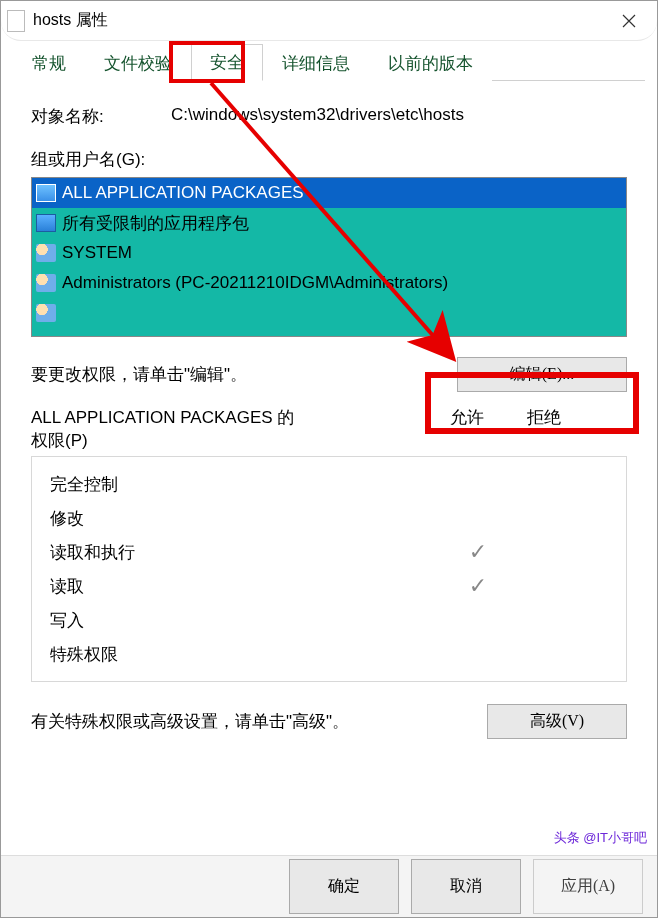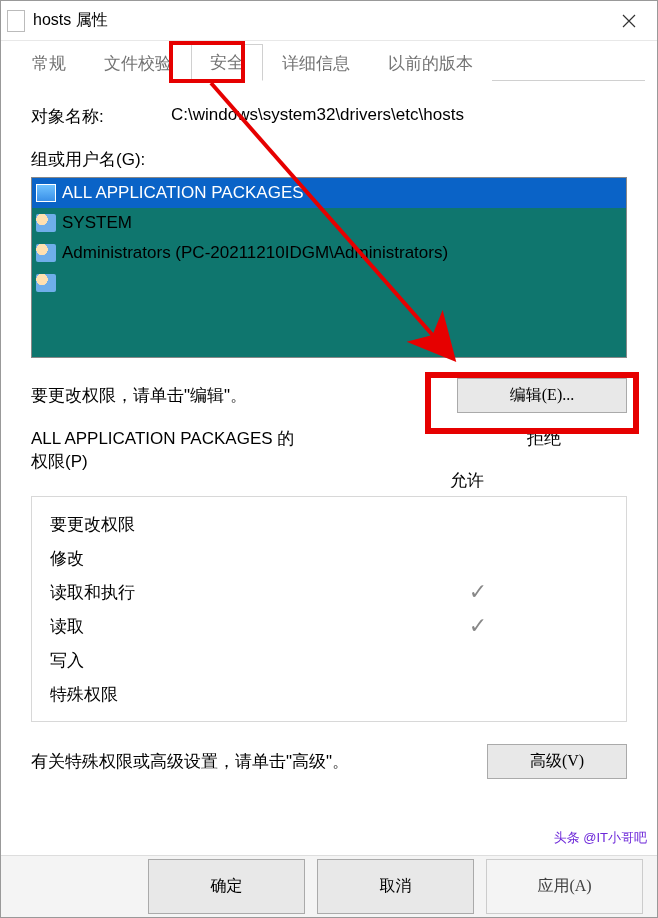"hosts 属性" .titlebar { border-radius: none -> 20px }
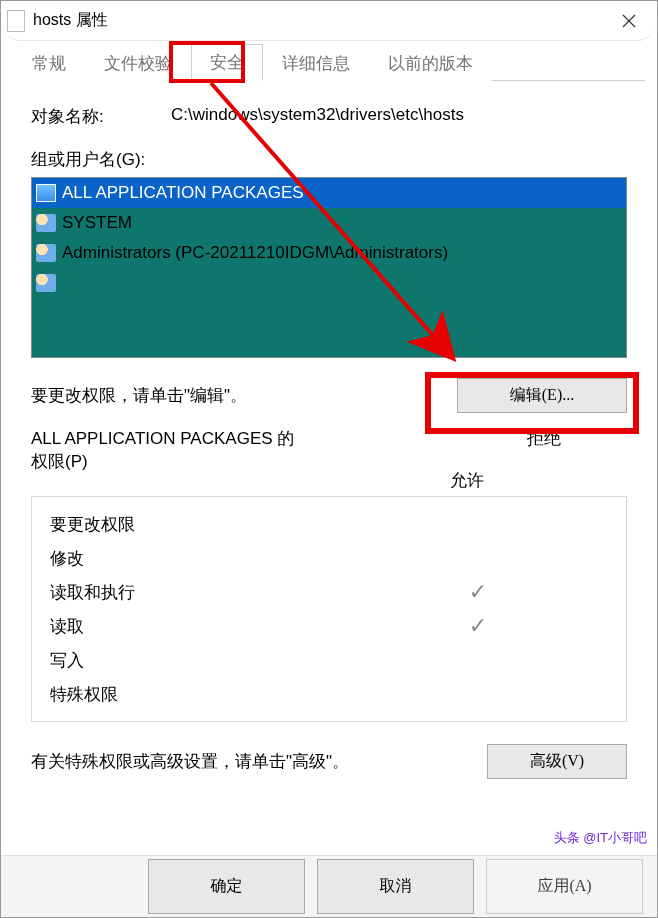"常规" .tab { color: #737373 -> #14532d }
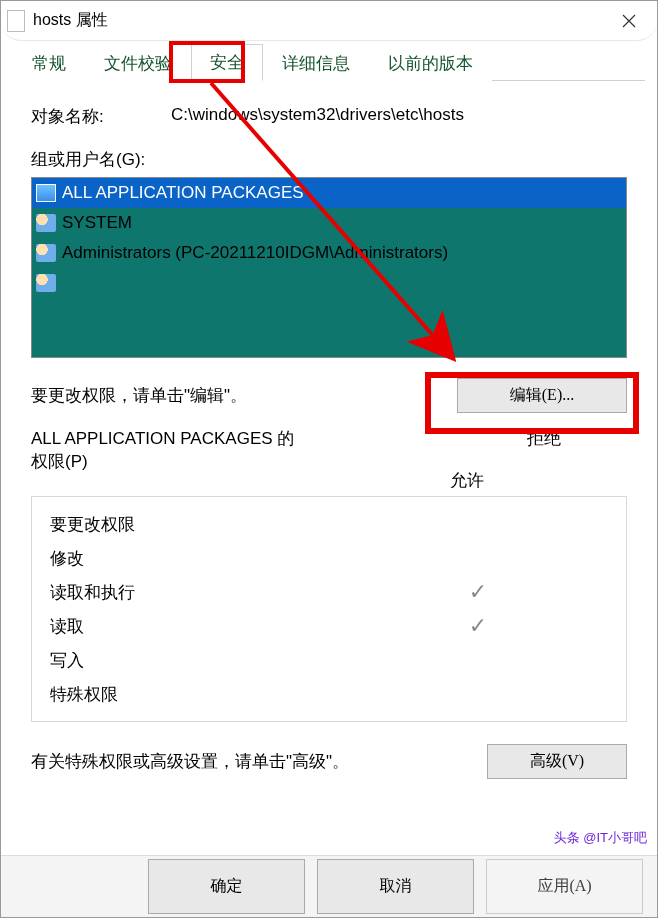"ALL APPLICATION PACKAGES" .listbox { background: #0f766e -> #14b8a6; height: 181px -> 160px }
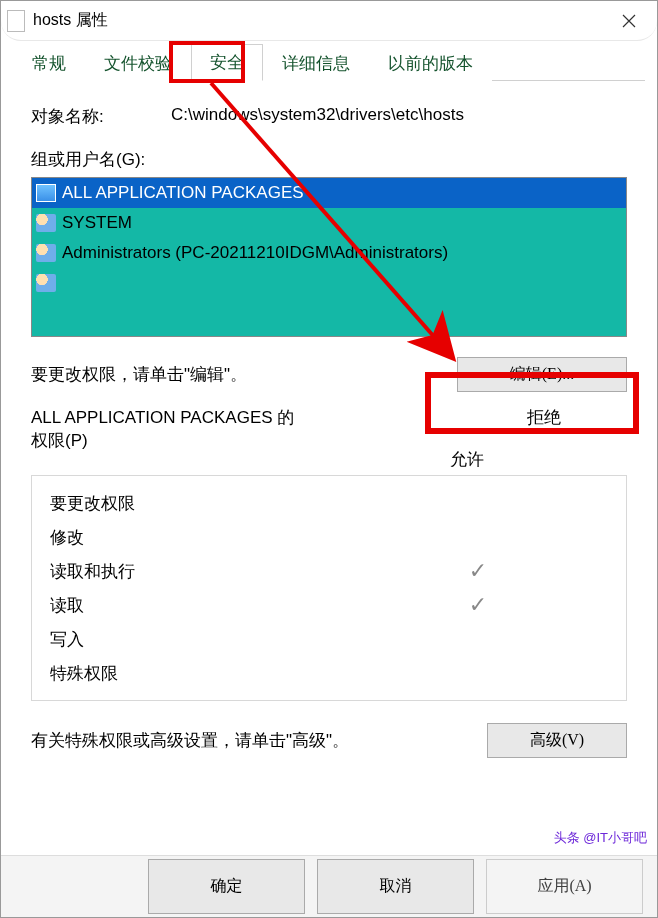"所有受限制的应用程序包" div.listitem { html: none -> <div> <span></span> <span>所有受限制的应用程序包</span> </div> }
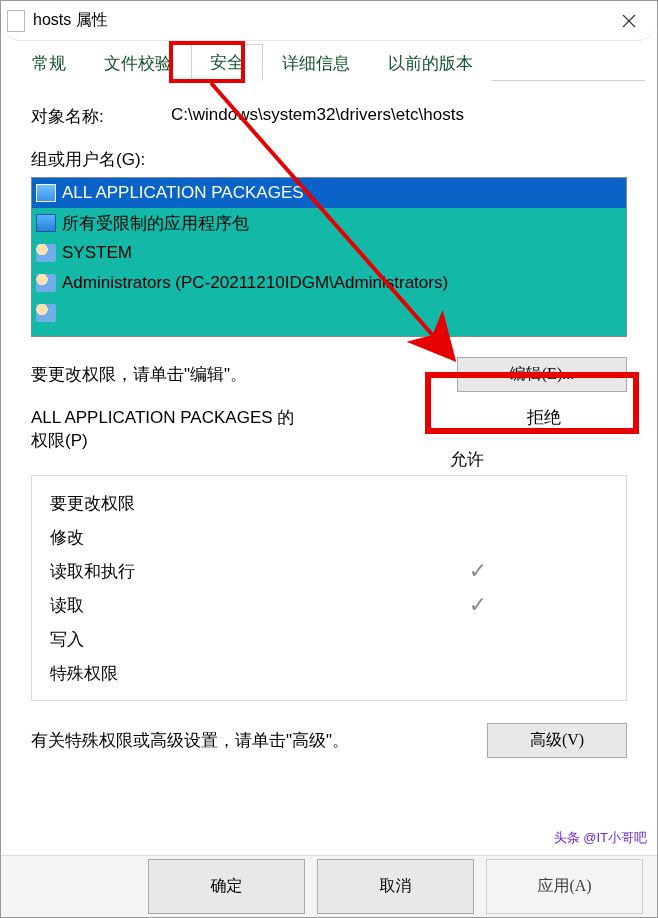"允许" .perm-header-allow { margin-top: 42px -> none }
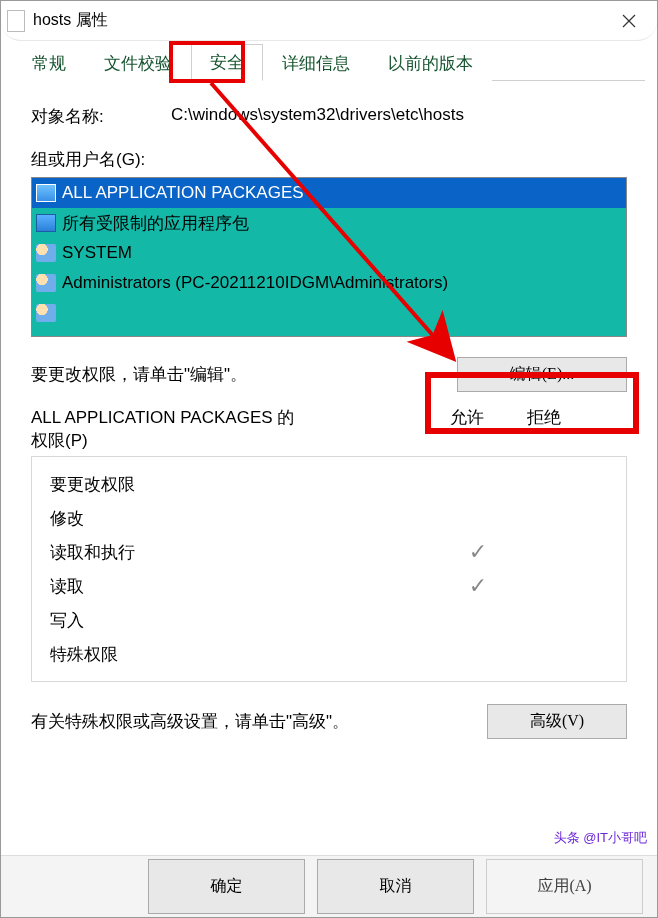"要更改权限" span.perm-name { text: 要更改权限 -> 完全控制 }
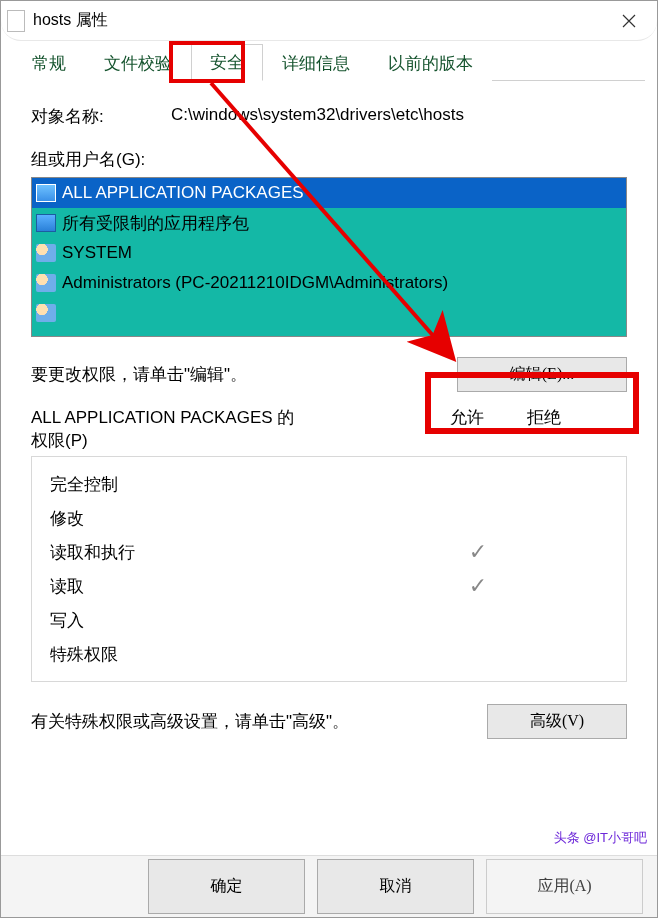"确定" .footer .btn { width: 157px -> 110px }
